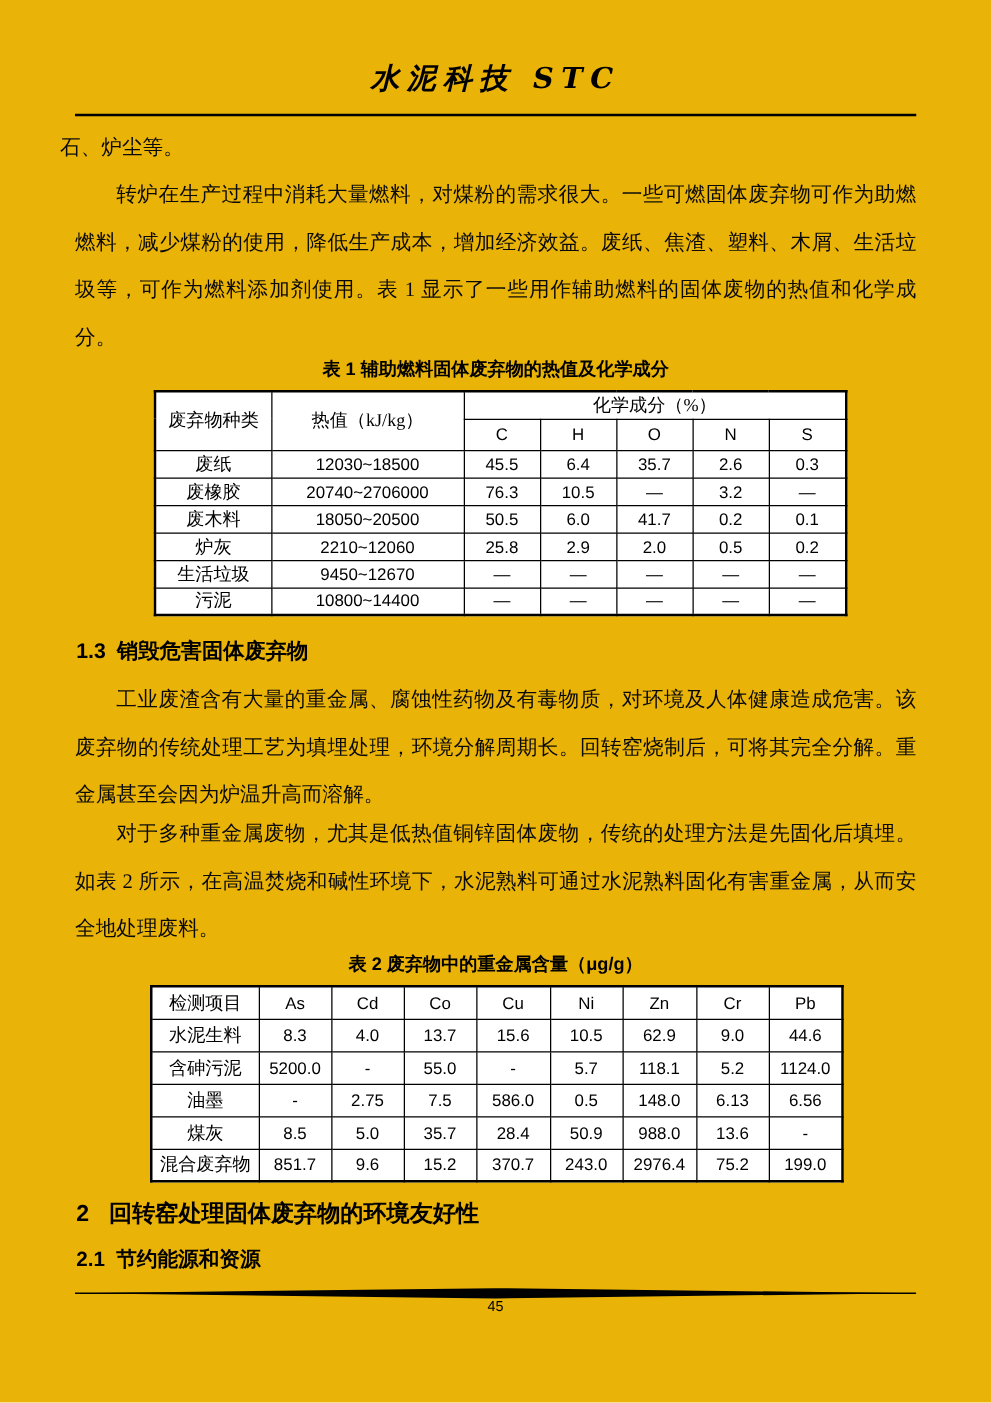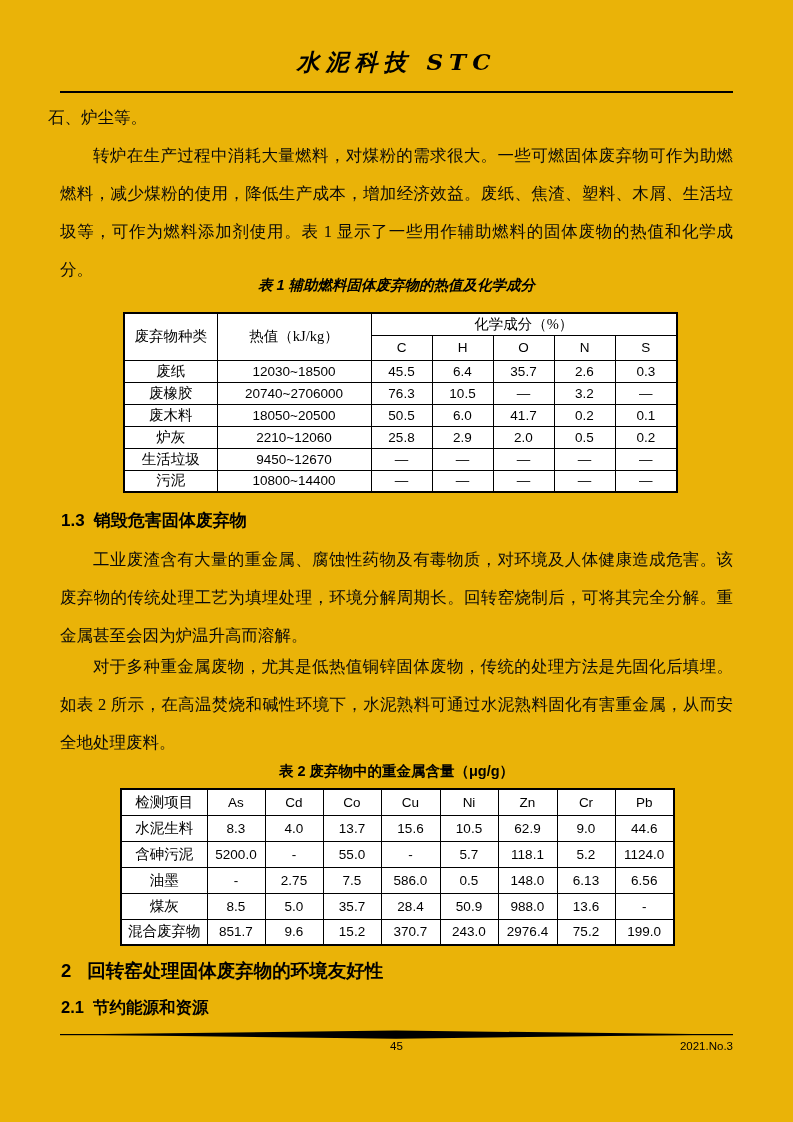"表 1 辅助燃料固体废弃物的热值及化学成分" .cap1 { font-style: italic -> none; top: 276px -> 286px }
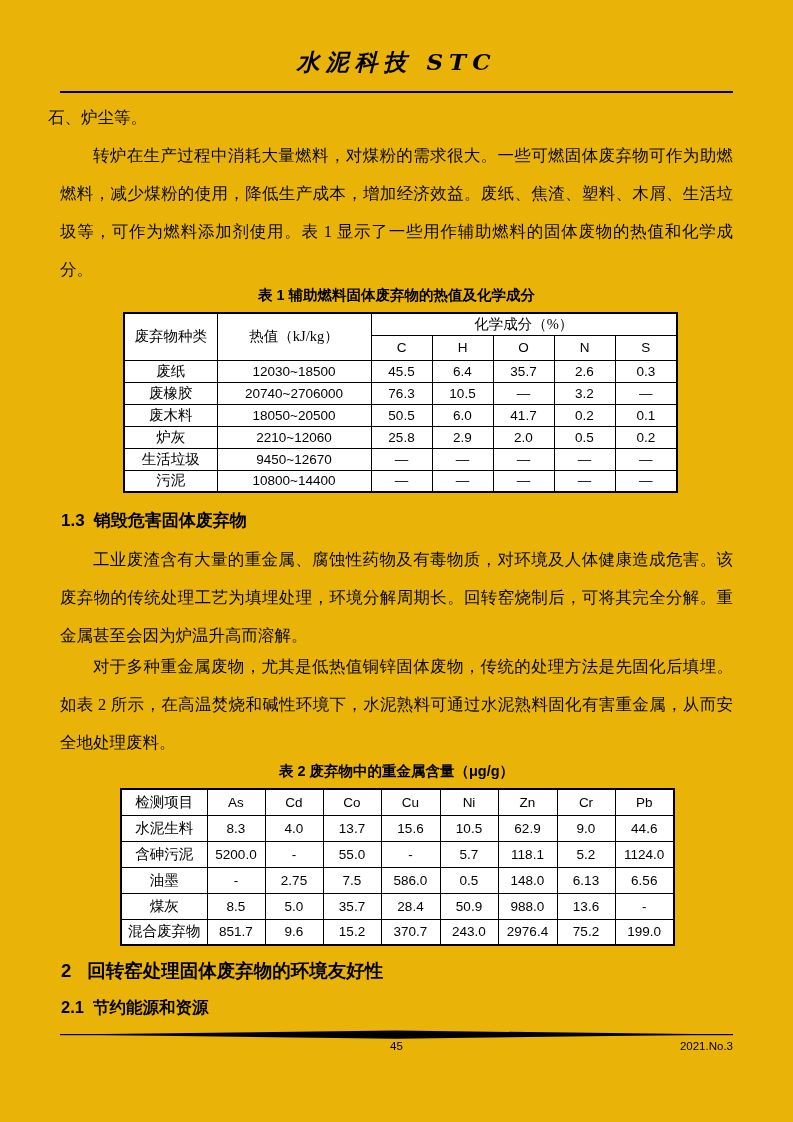"2021.No.3" div.footer-issue { html: <div>2021.No.3</div> -> none }
